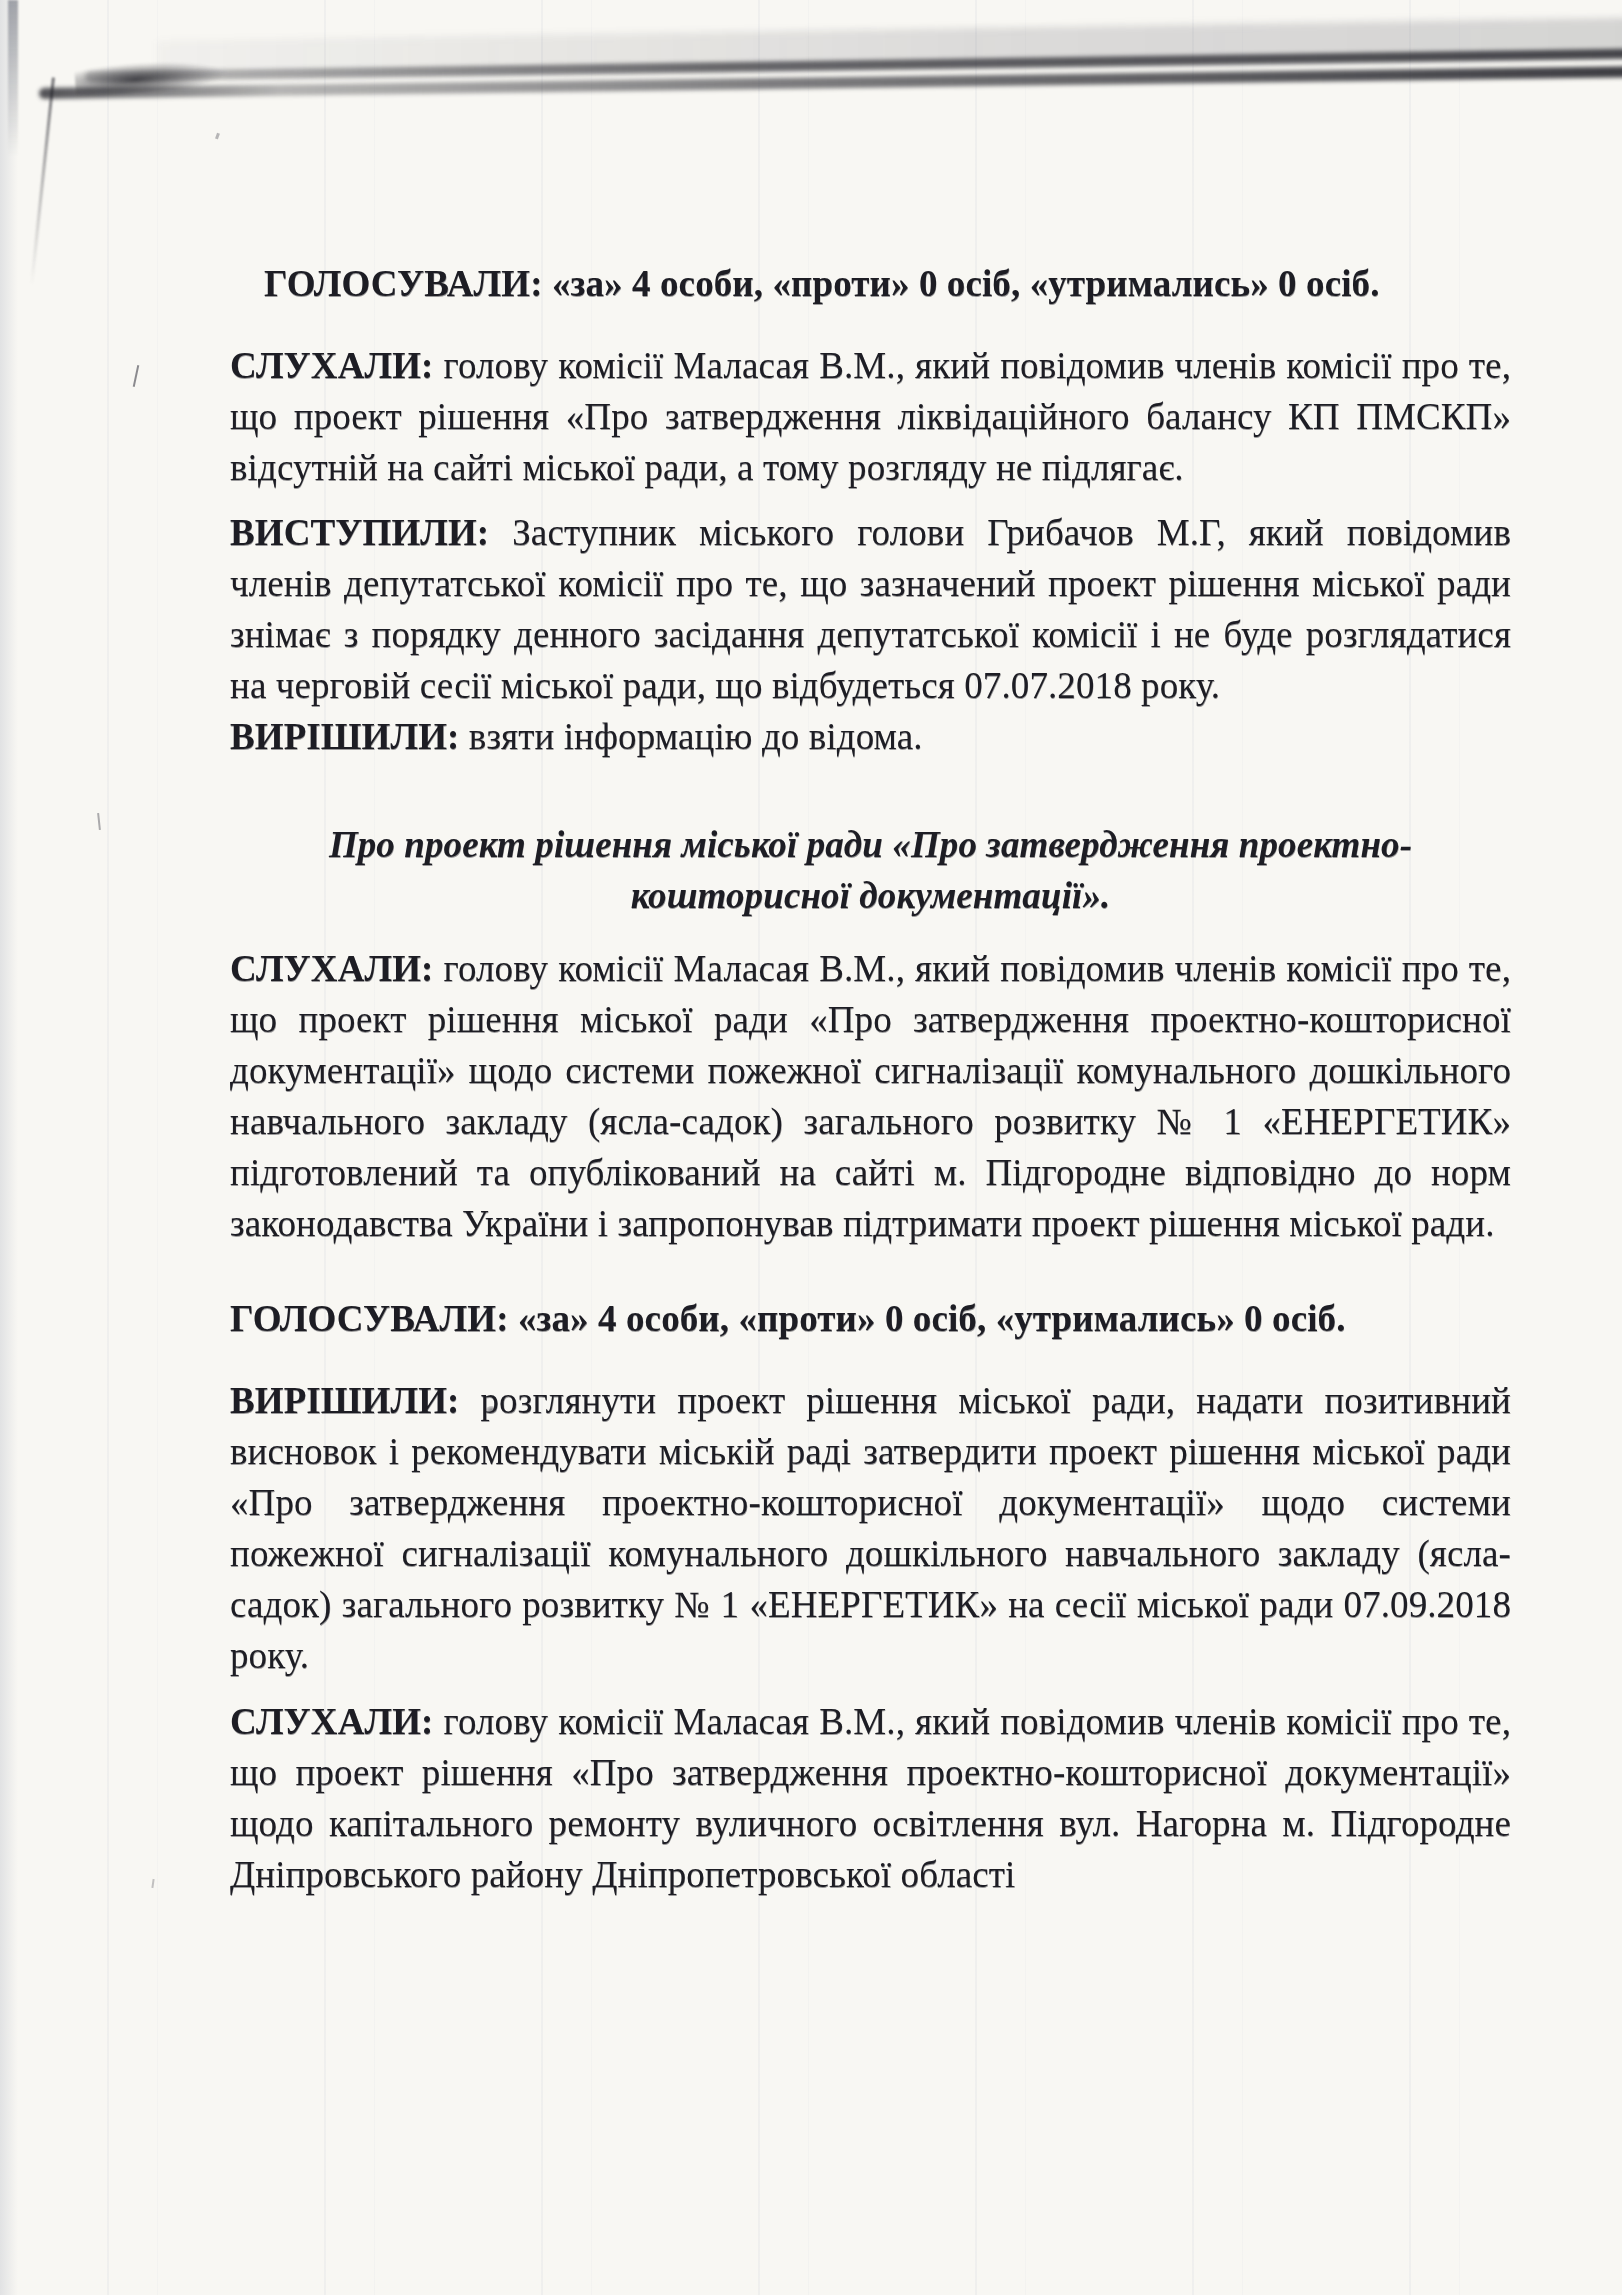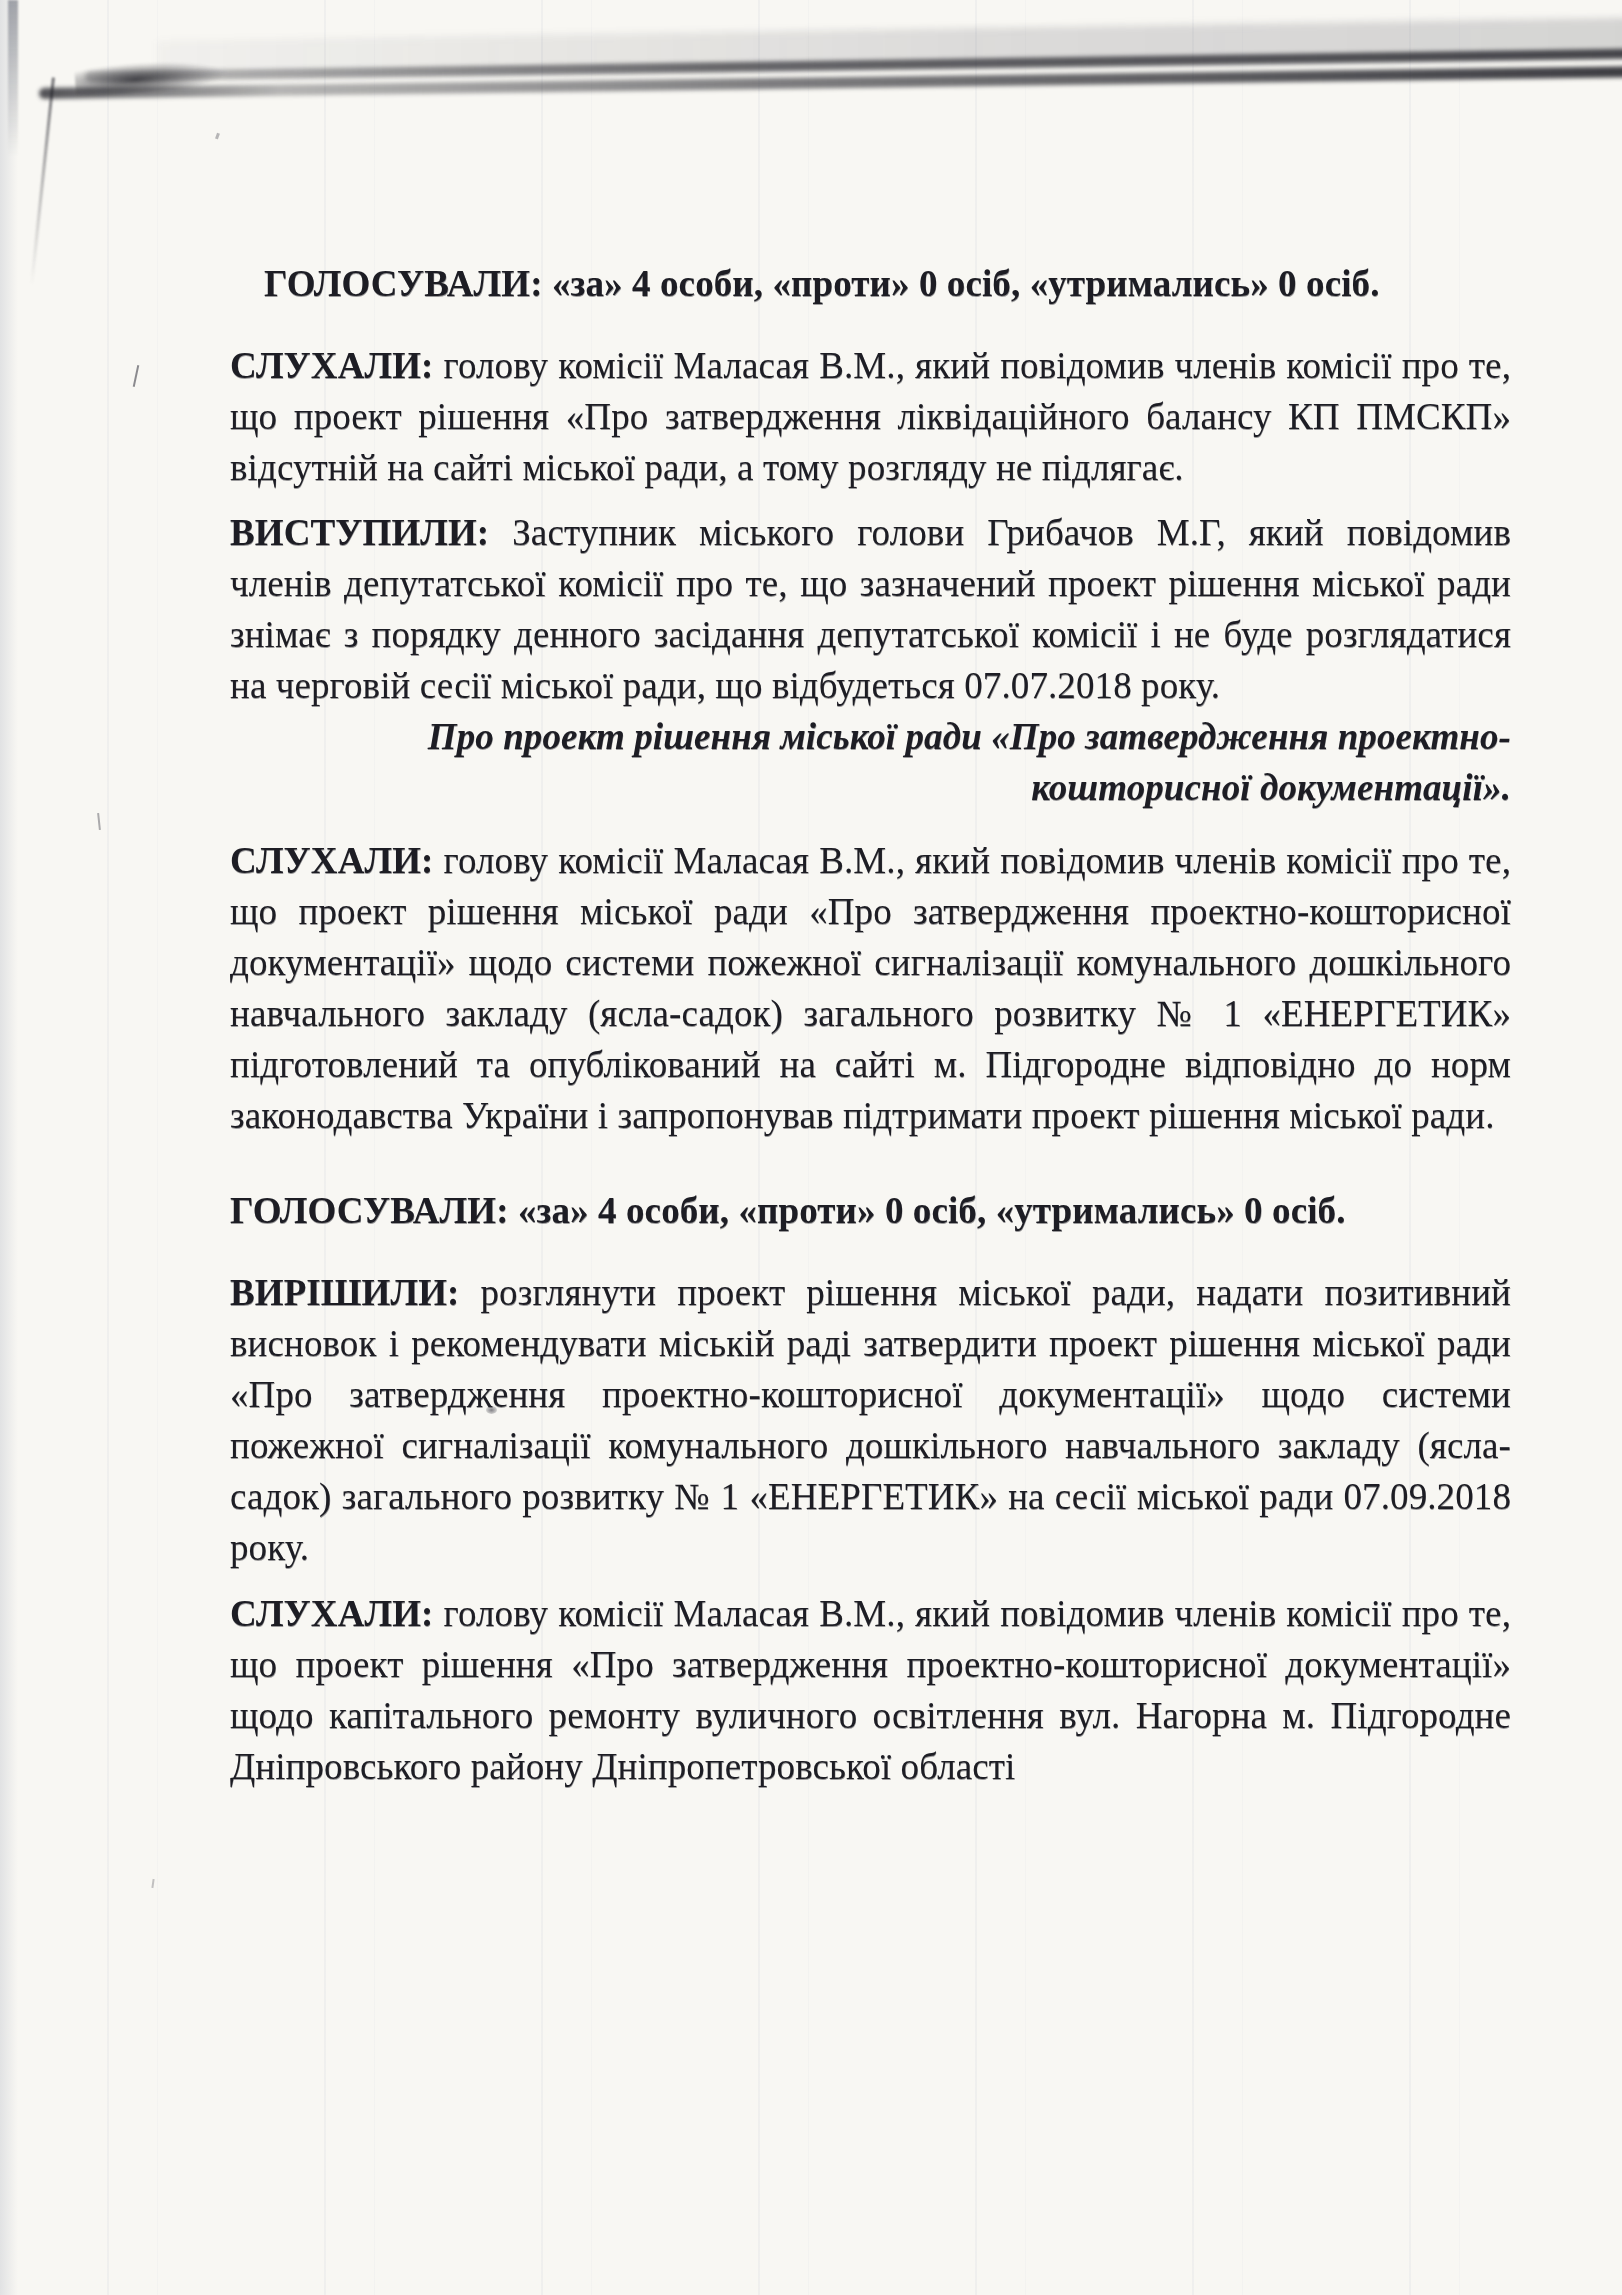"ВИРІШИЛИ: взяти інформацію до відома." p.para { html: none -> <p> <span>ВИРІШИЛИ:</span> <span>взяти інформацію до відома.</span> </p> }
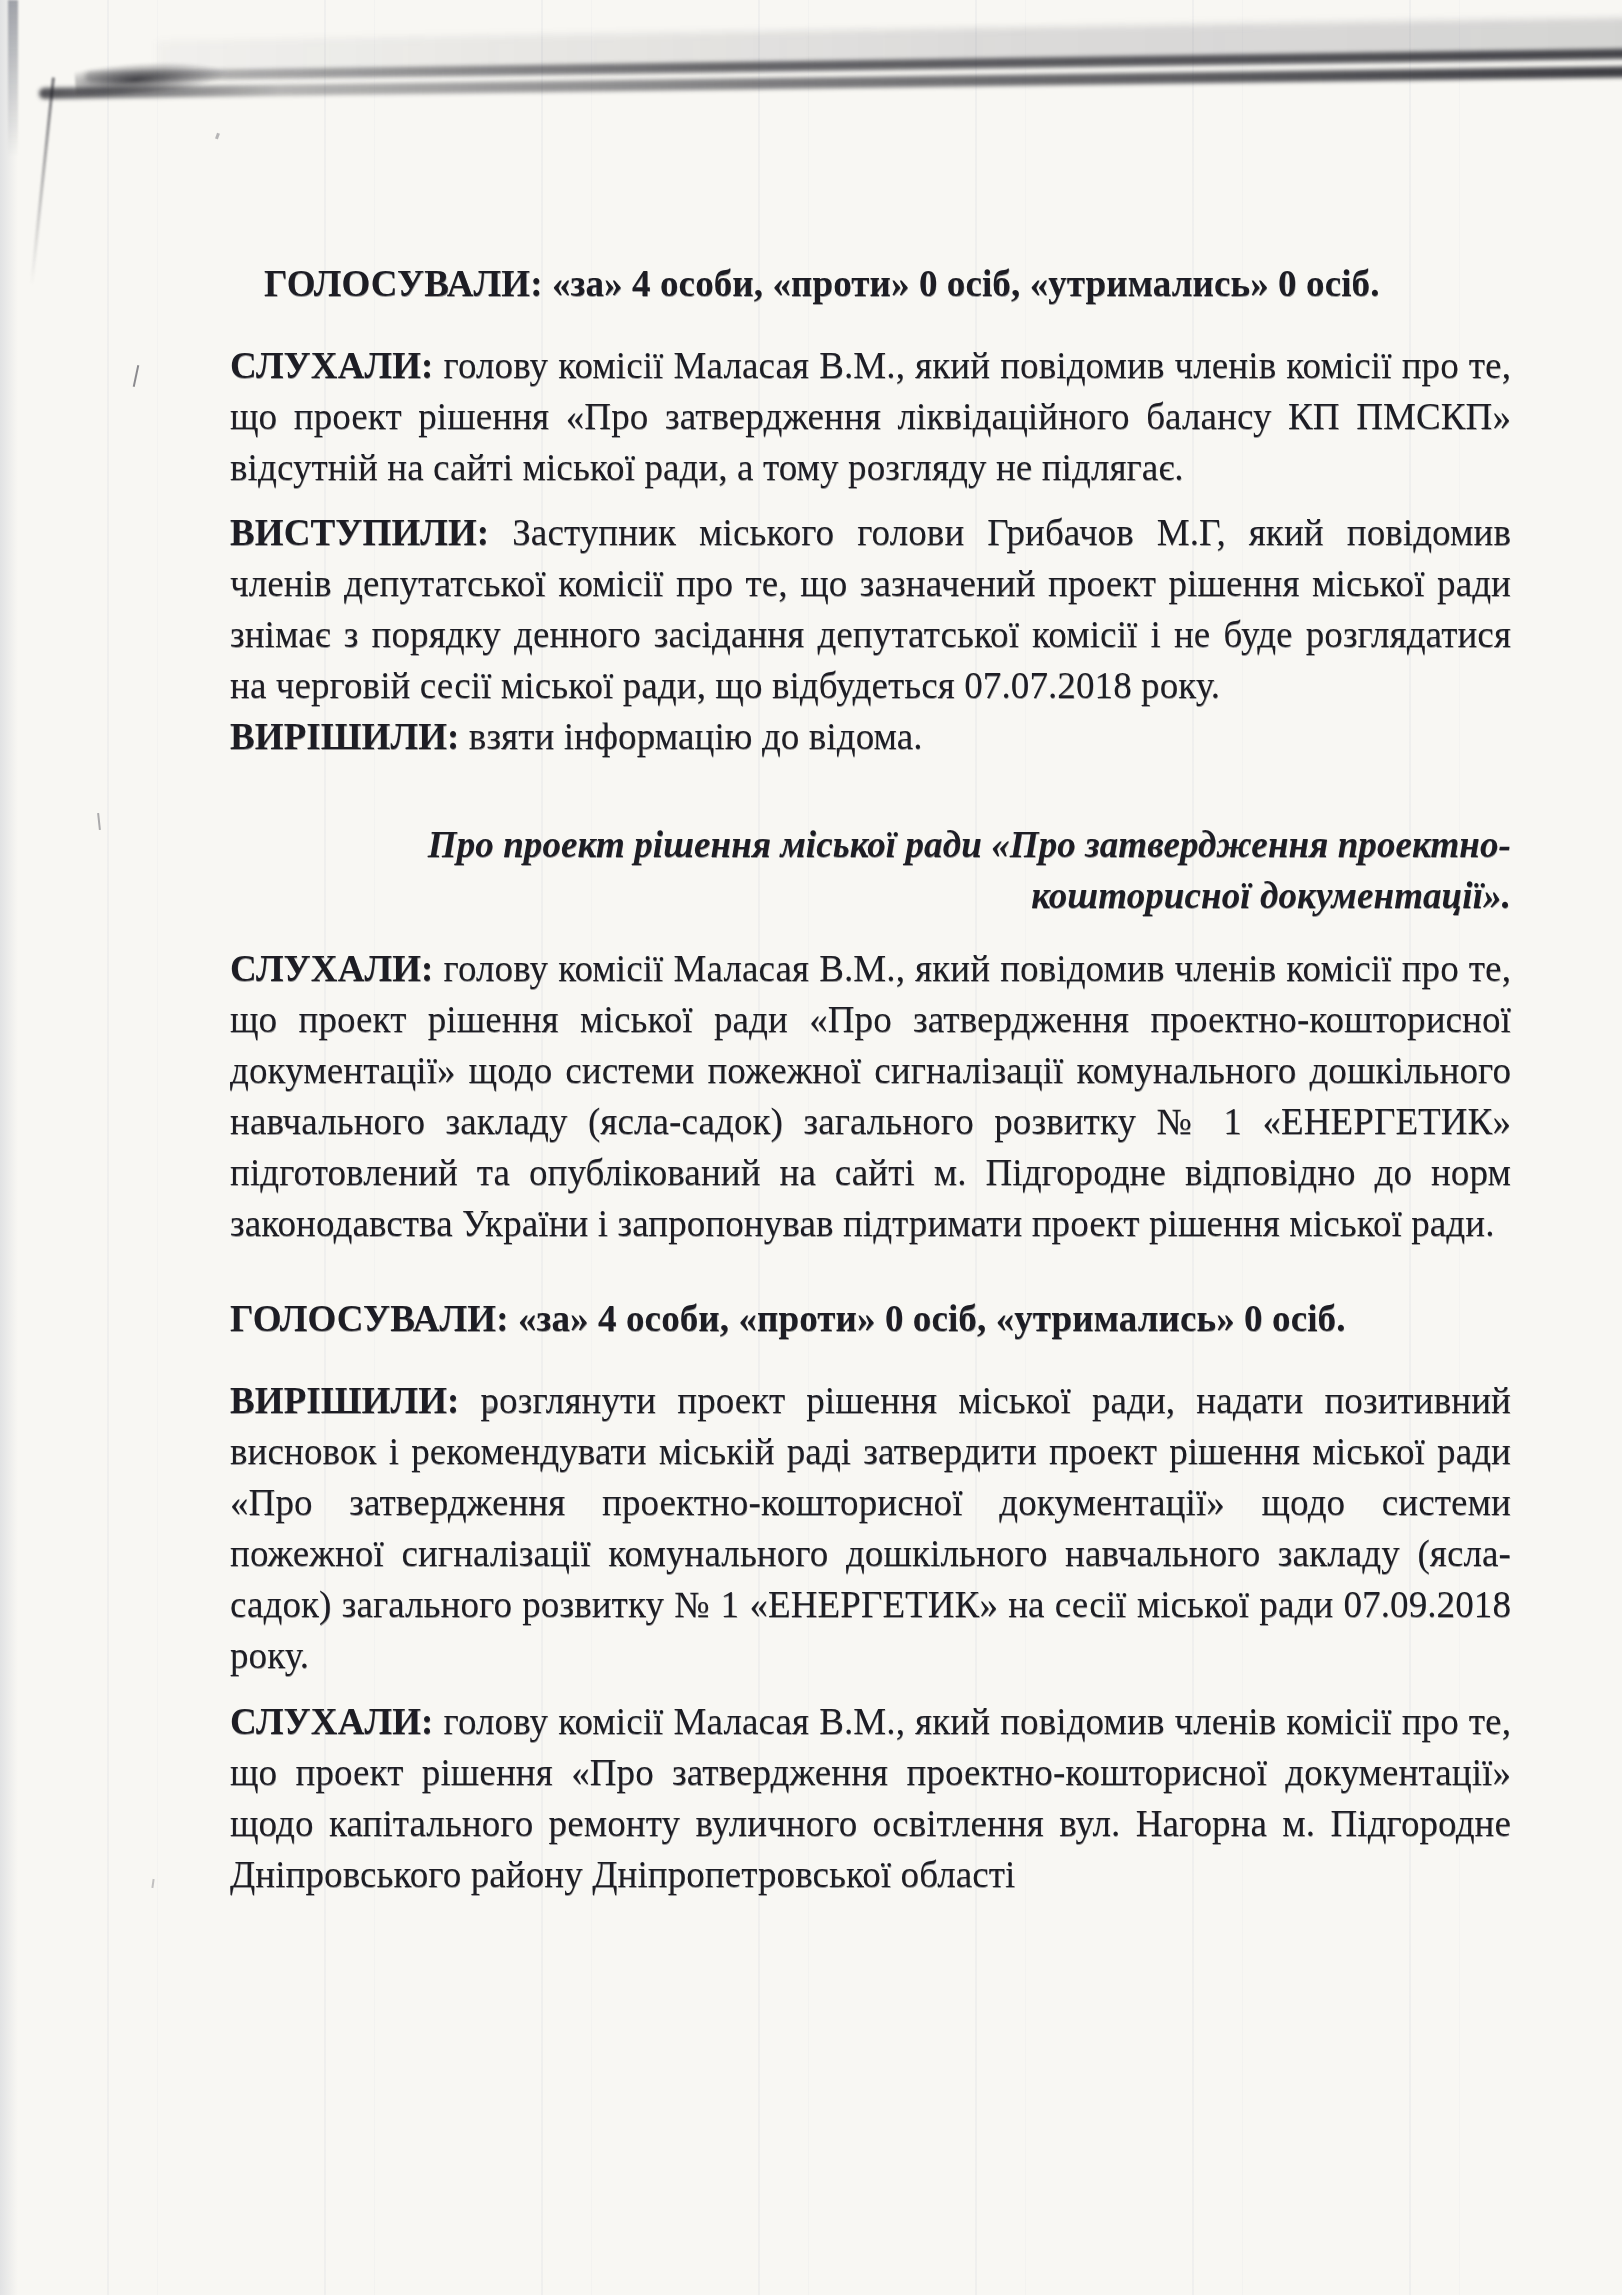"Про проект рішення міської ради" p.heading { text-align: right -> none }
